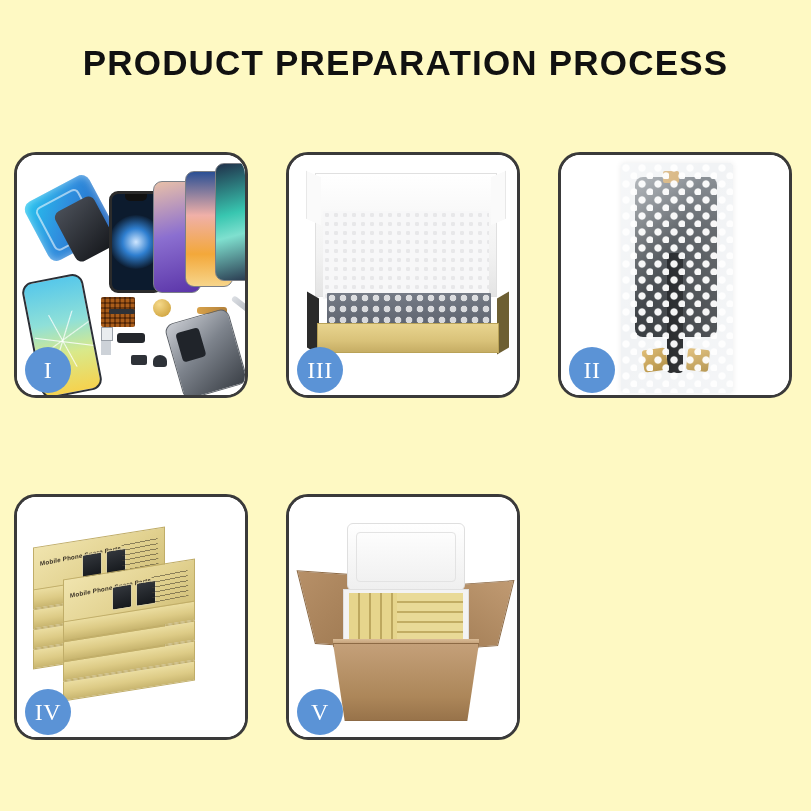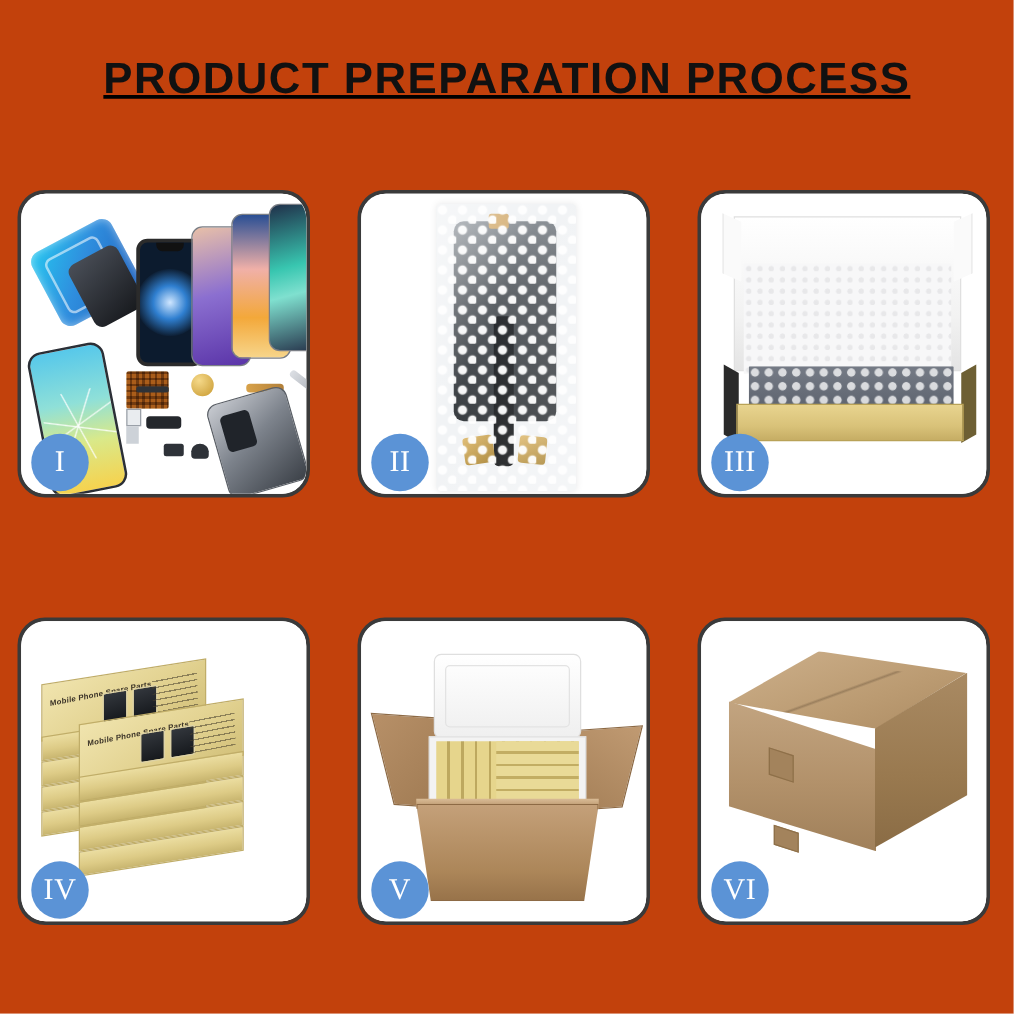"PRODUCT PREPARATION PROCESS" .page { background: #c2410c -> #fef9c3; text-decoration: underline -> none }
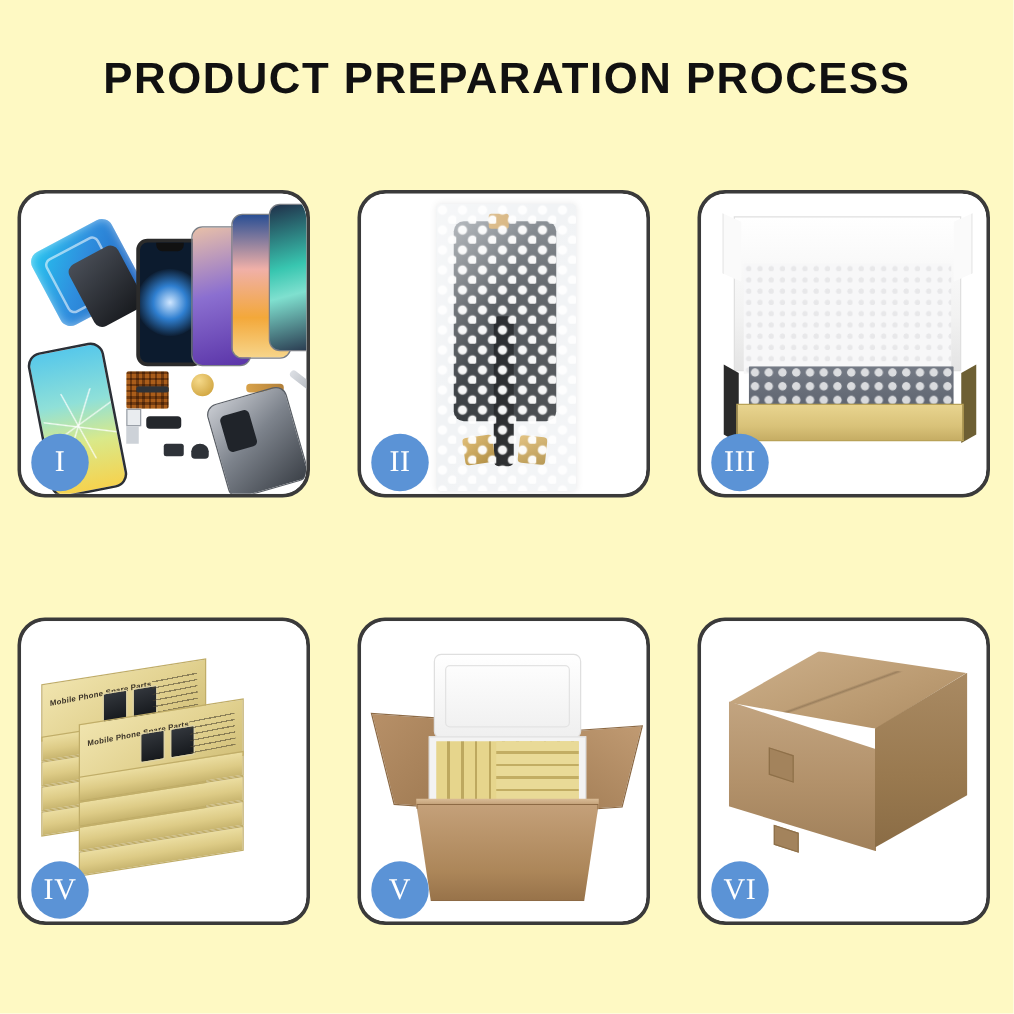"II" div.panel { order: before "III" -> after "III" }
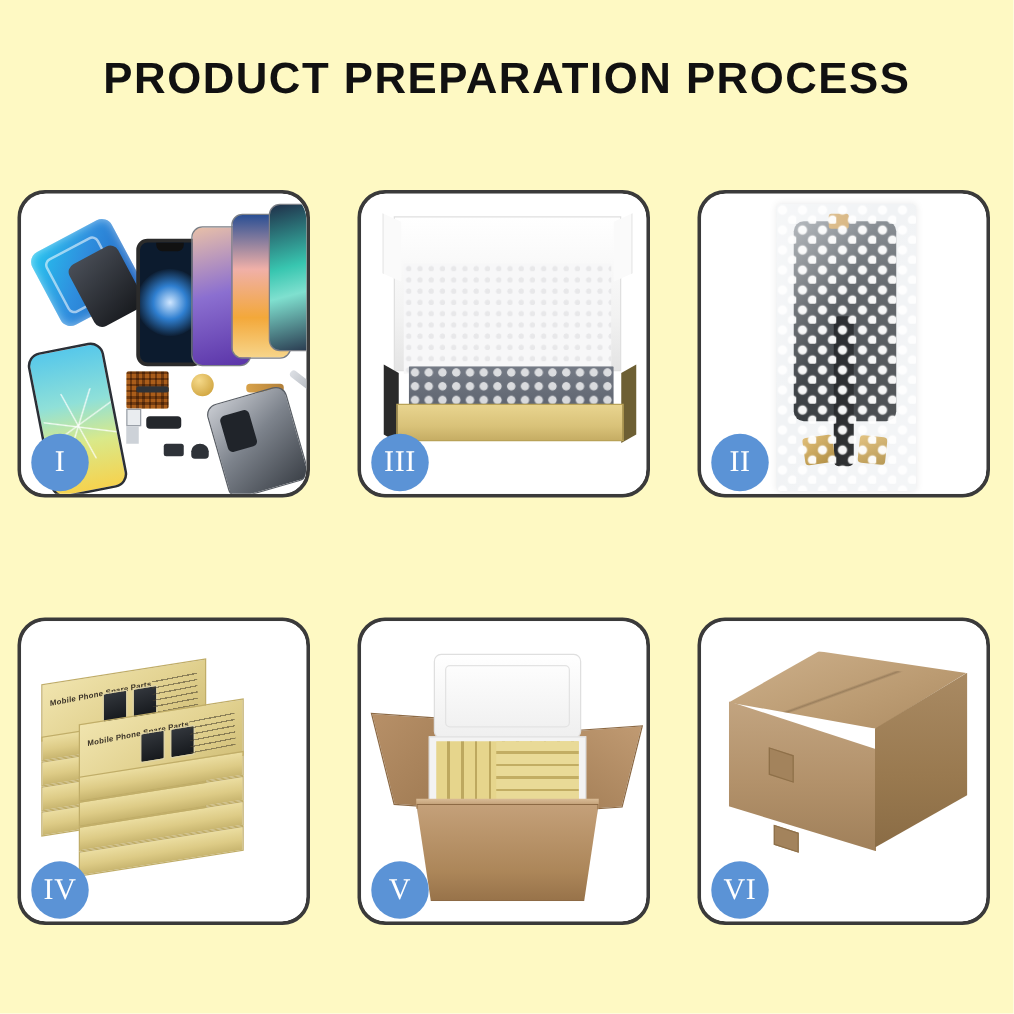"VI" div.panel { html: <div> <div> <div> <div></div> <div></div> <div></div> <div></div> <div></div> <div></div> </div> </div> <div>VI</div> </div> -> none }
